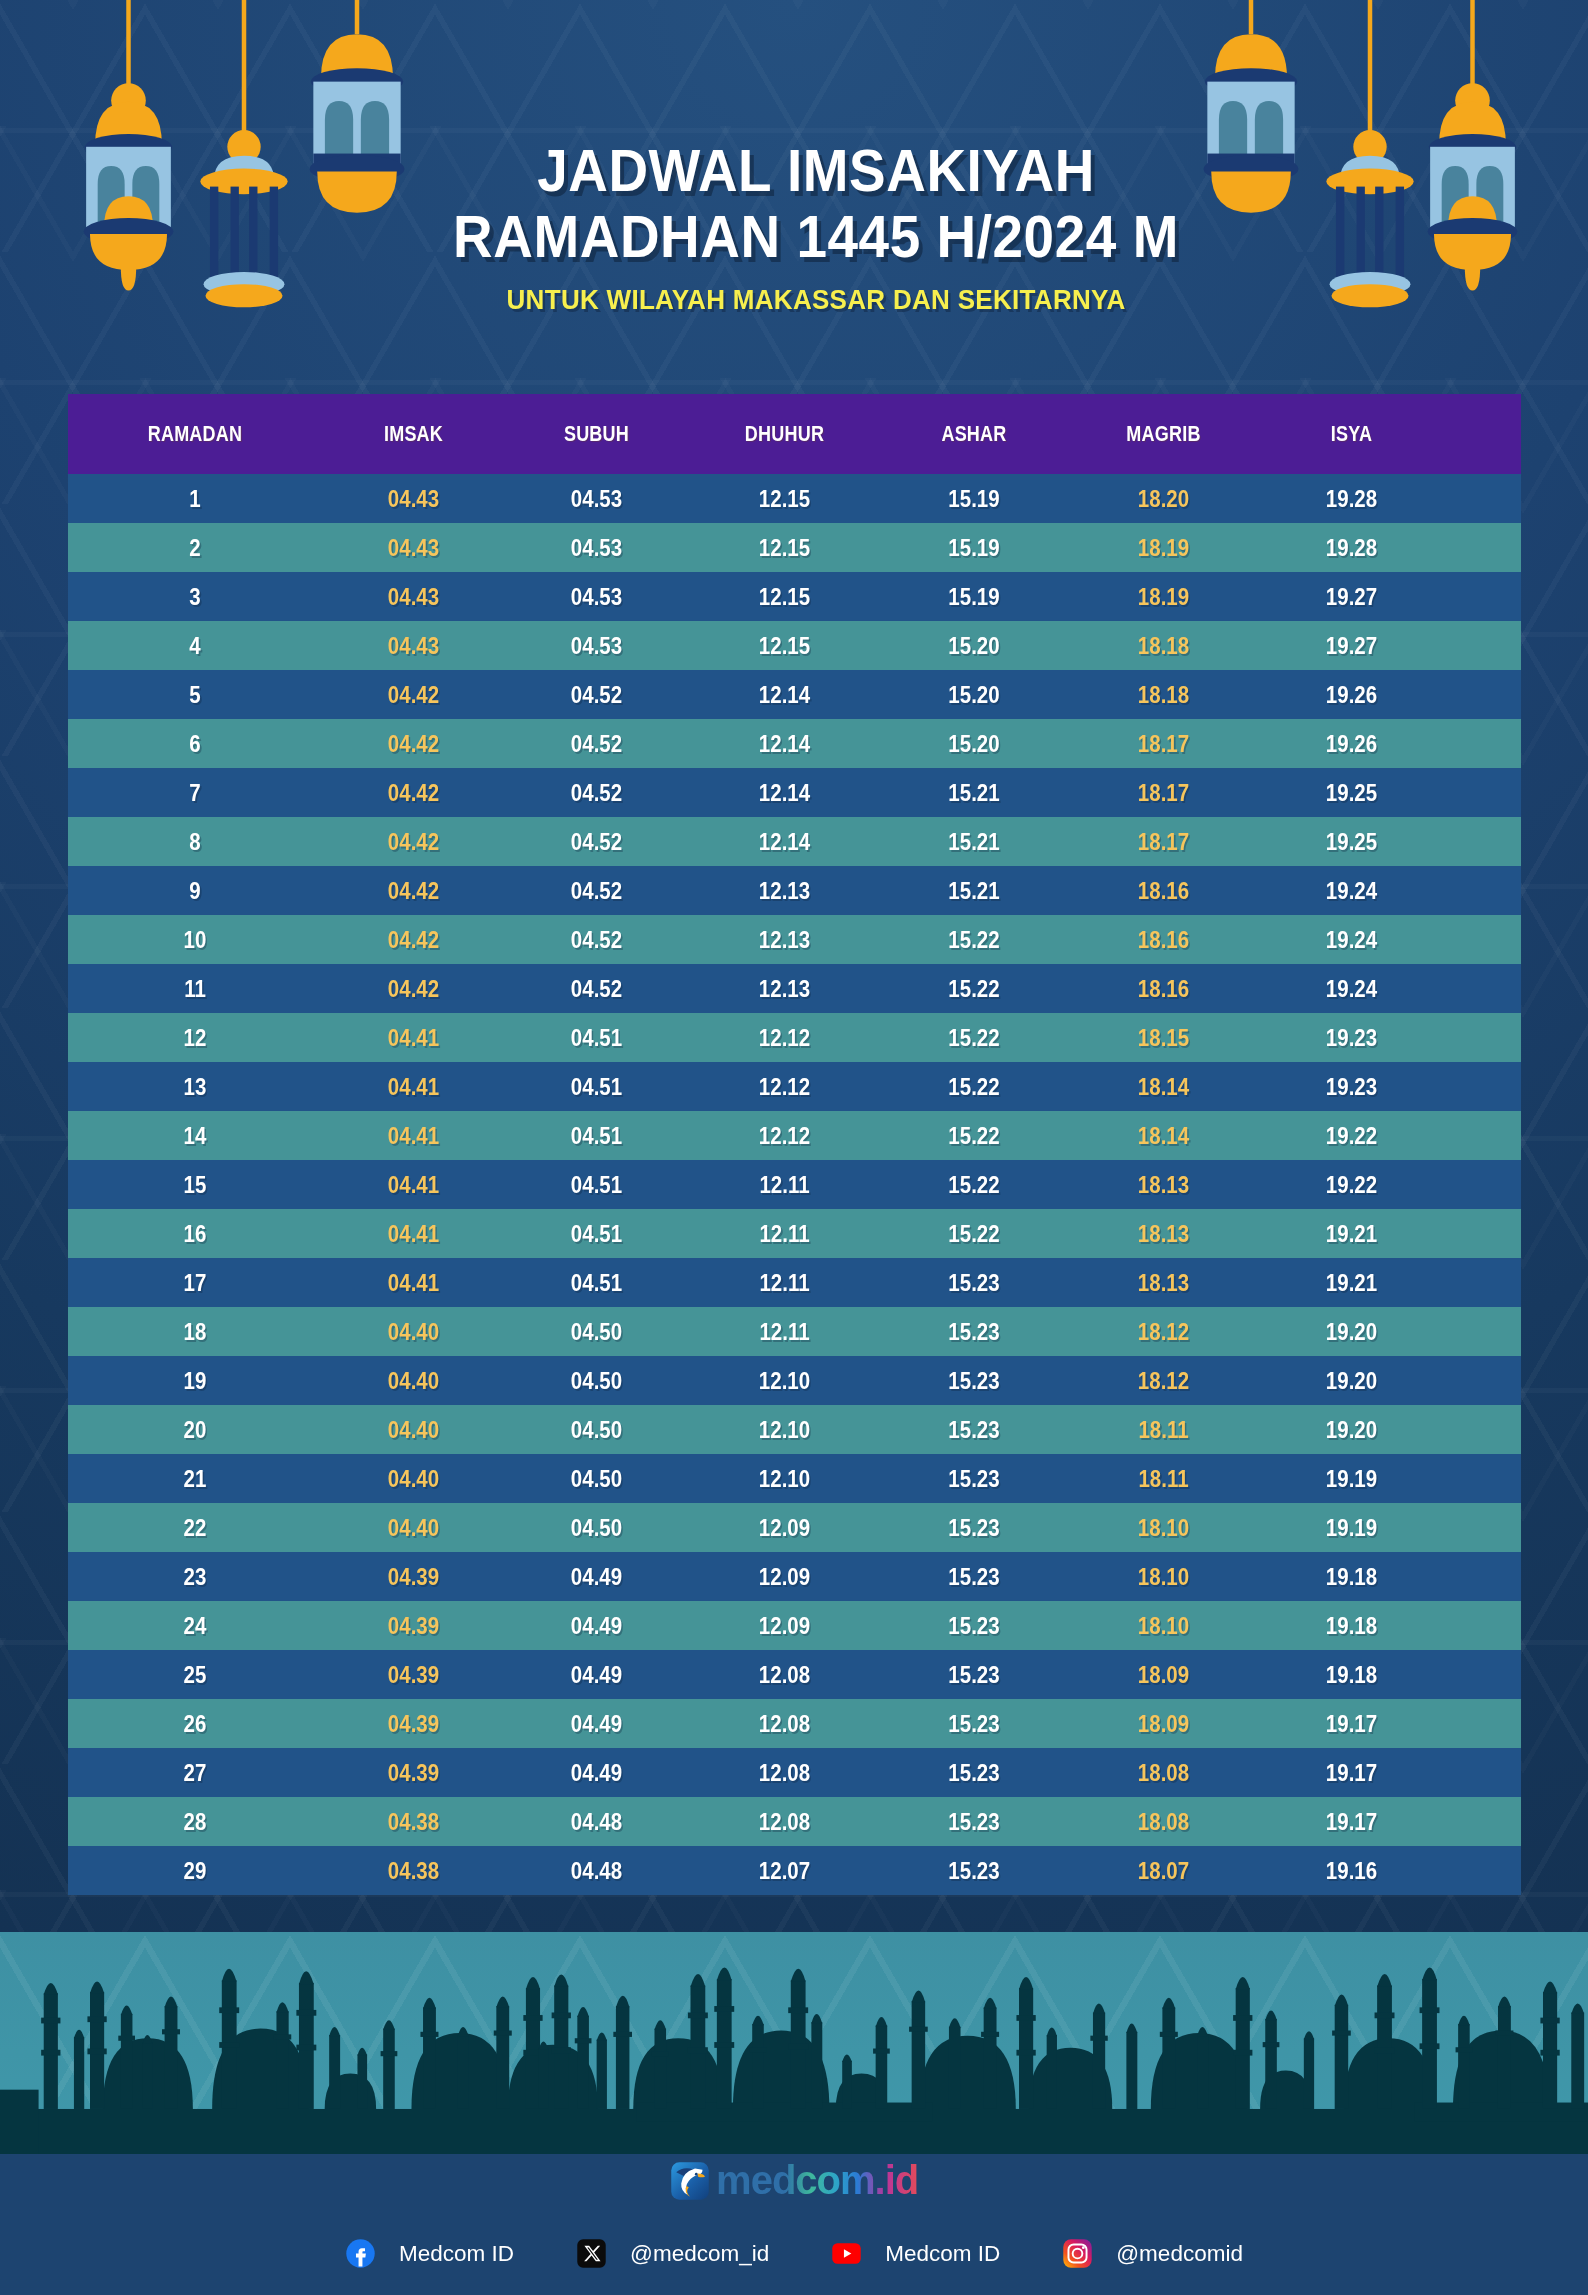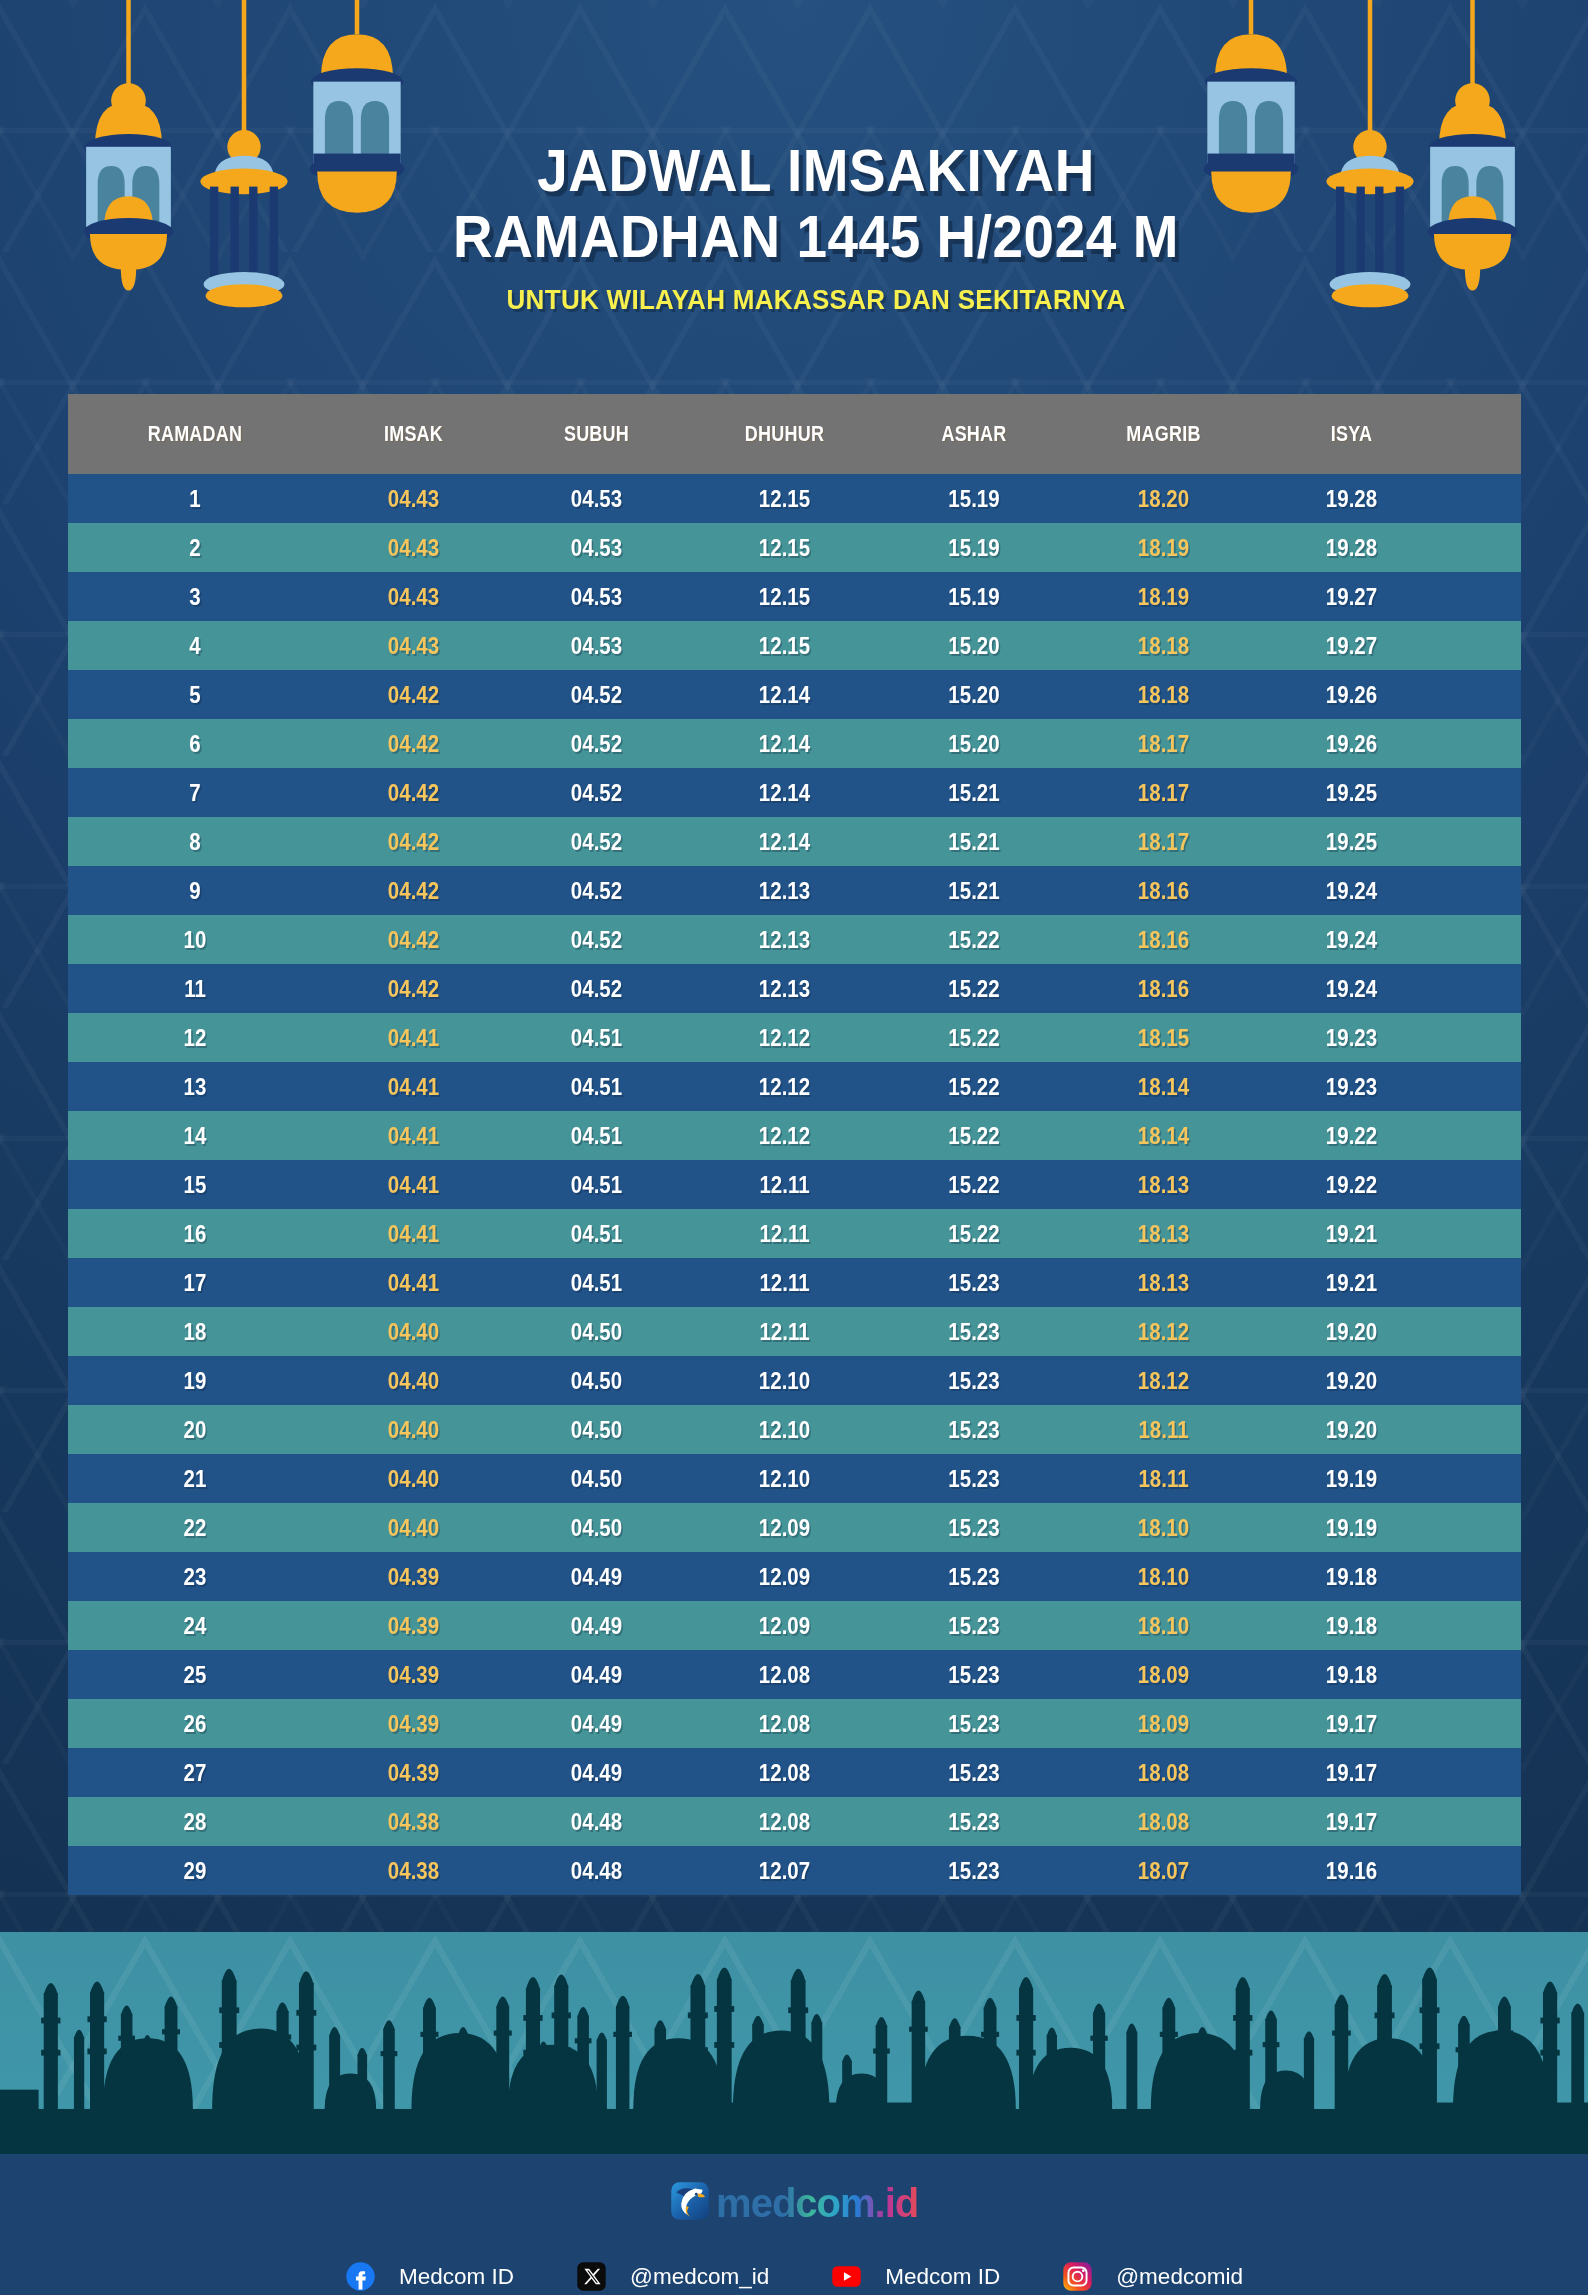"RAMADAN" .thead { background: #737373 -> #4c1d95 }
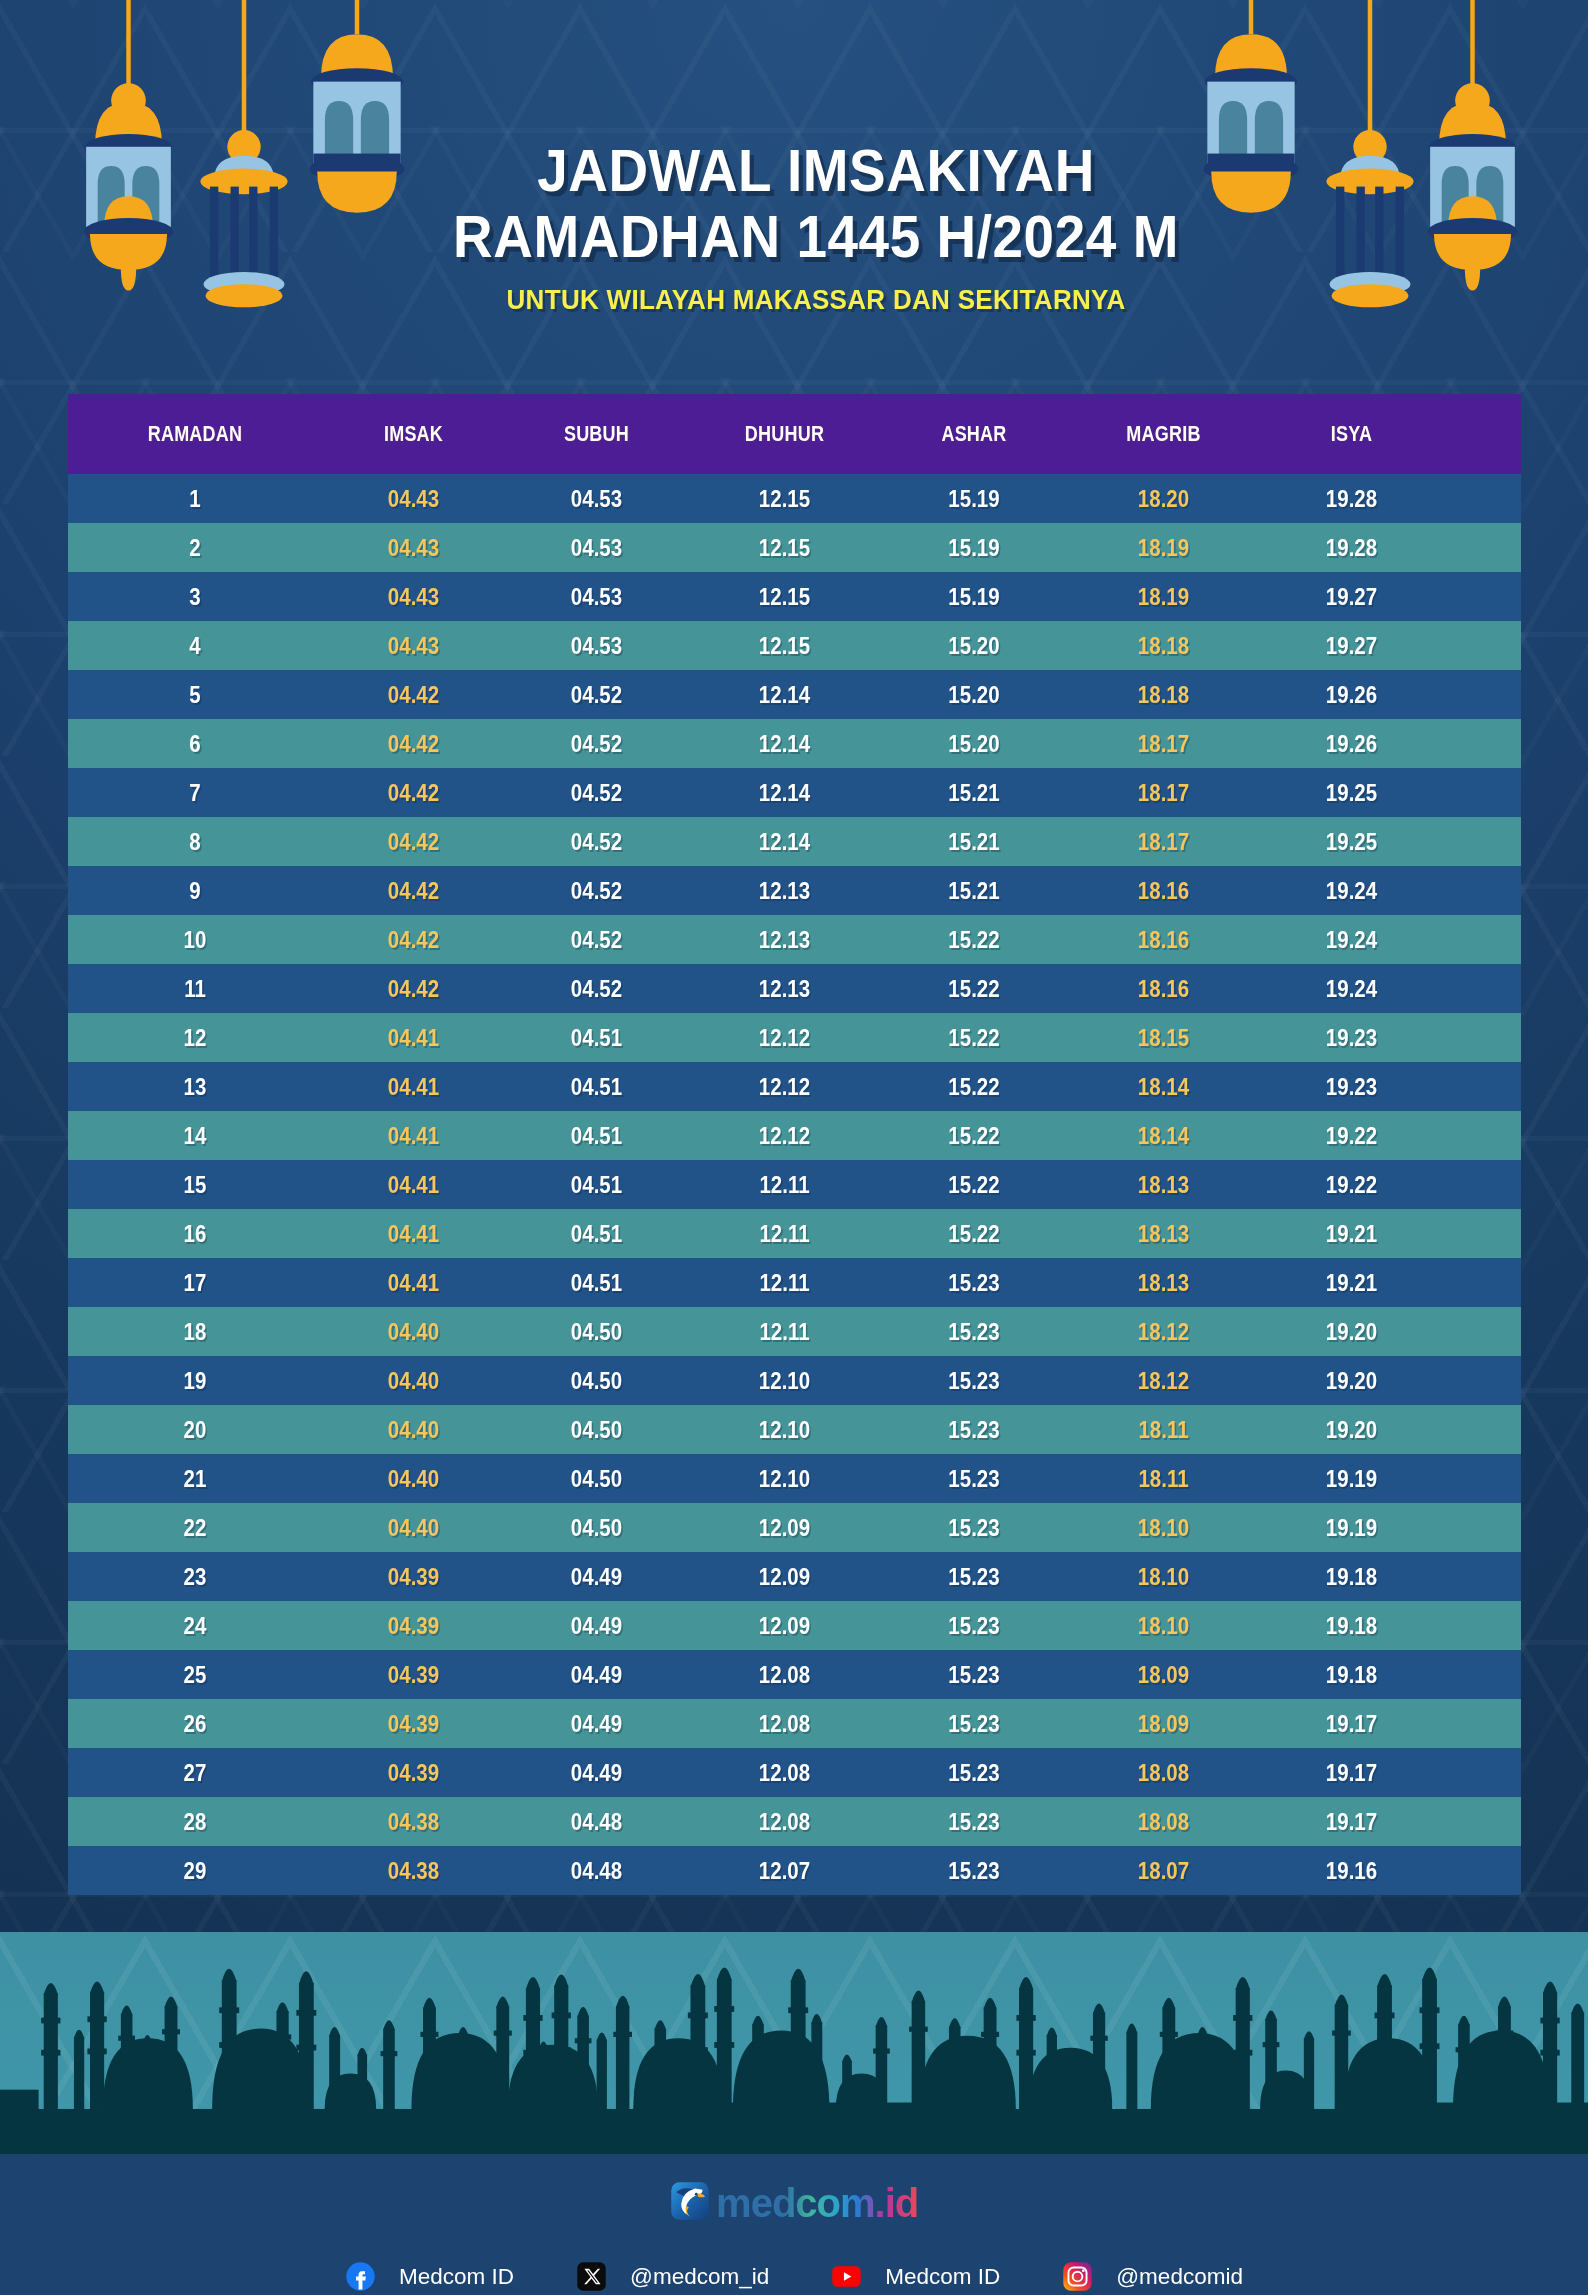"medcom.id" .logo-row { align-items: none -> center; margin-top: 30px -> 7px }
